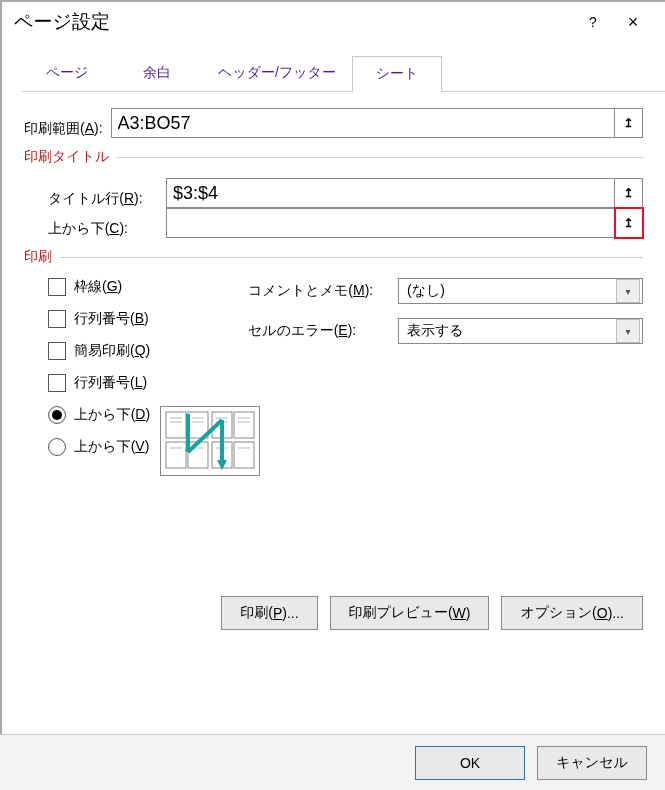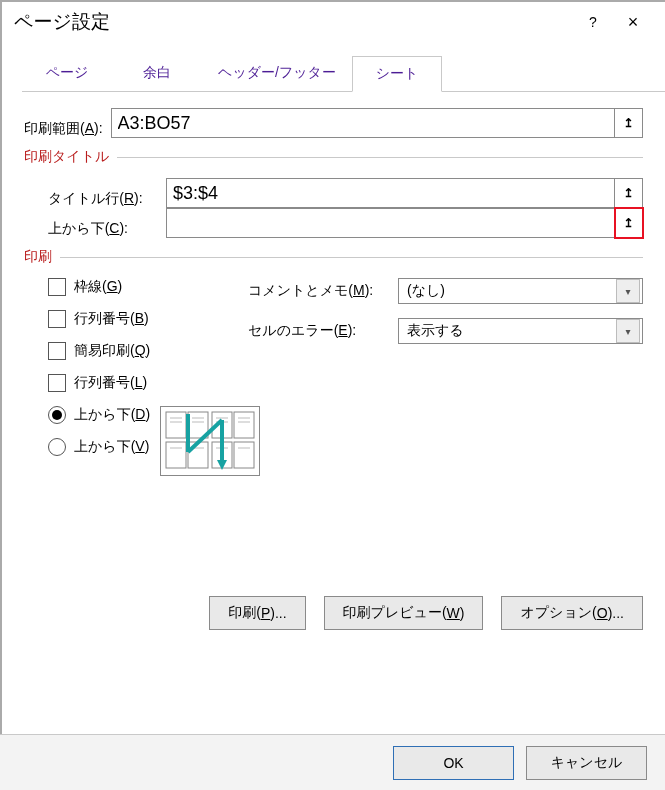"印刷(" .btn-row { gap: 18px -> 12px }
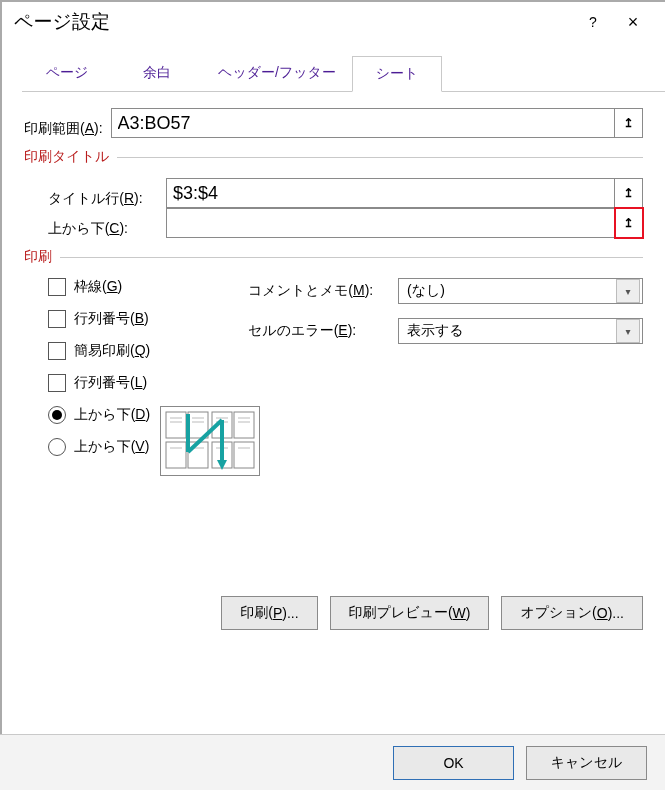"OK" .footer .pushbtn { width: 121px -> 110px }
